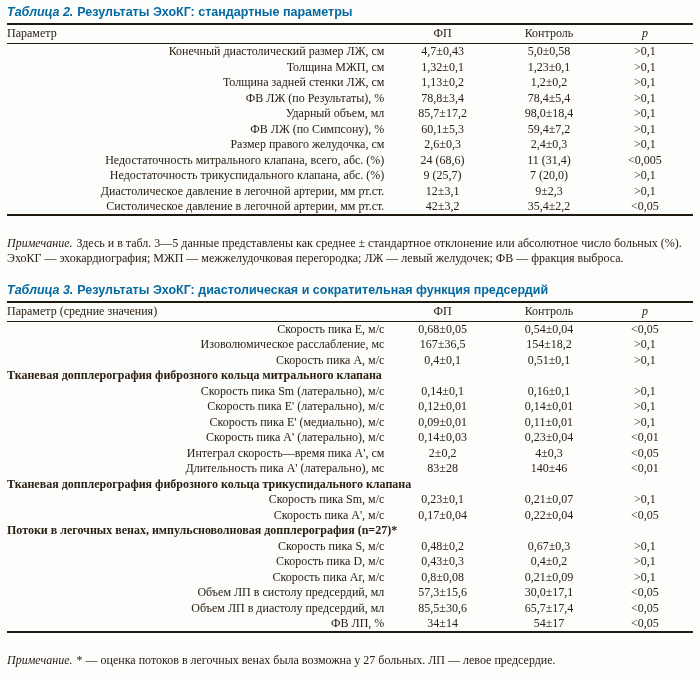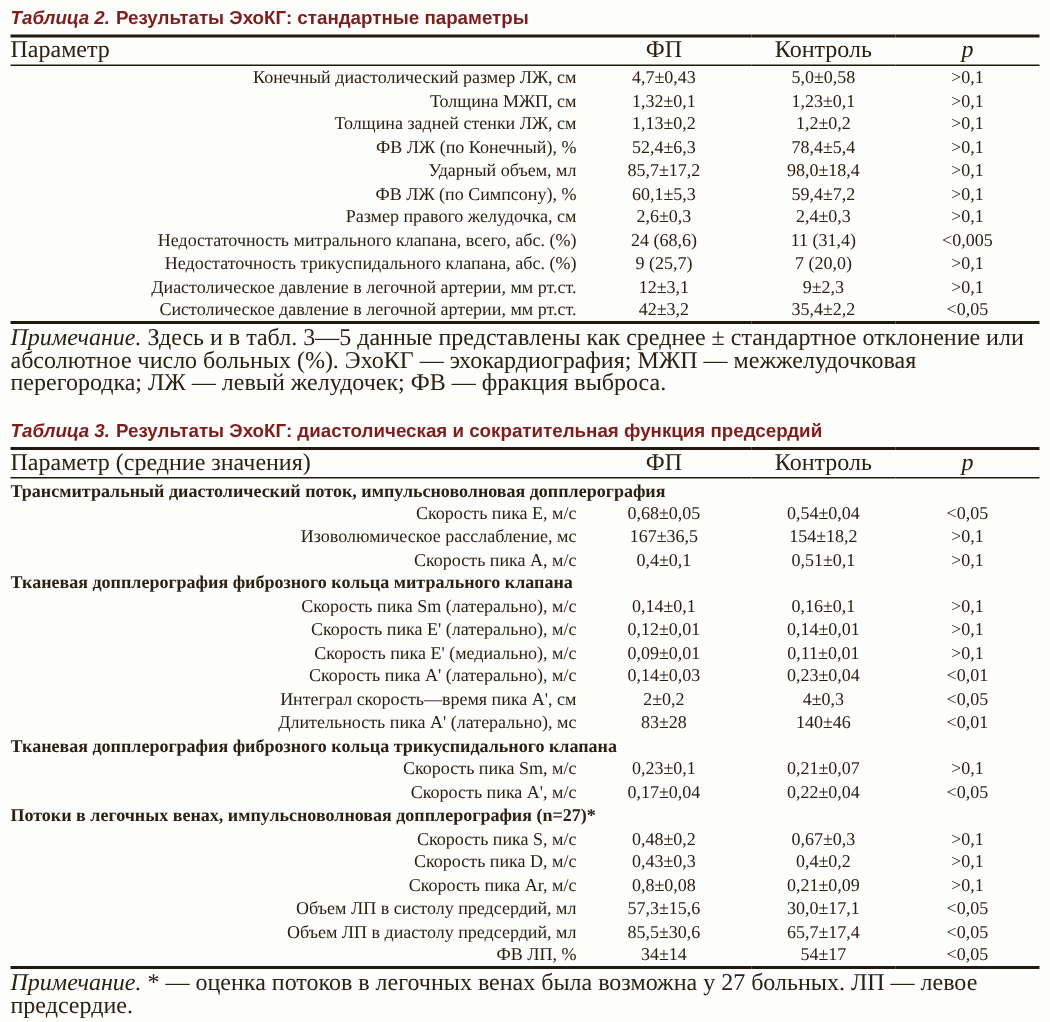"Таблица 2. Результаты ЭхоКГ: стандартные" .tbl-title { color: #7f1d1d -> #0369a1 }
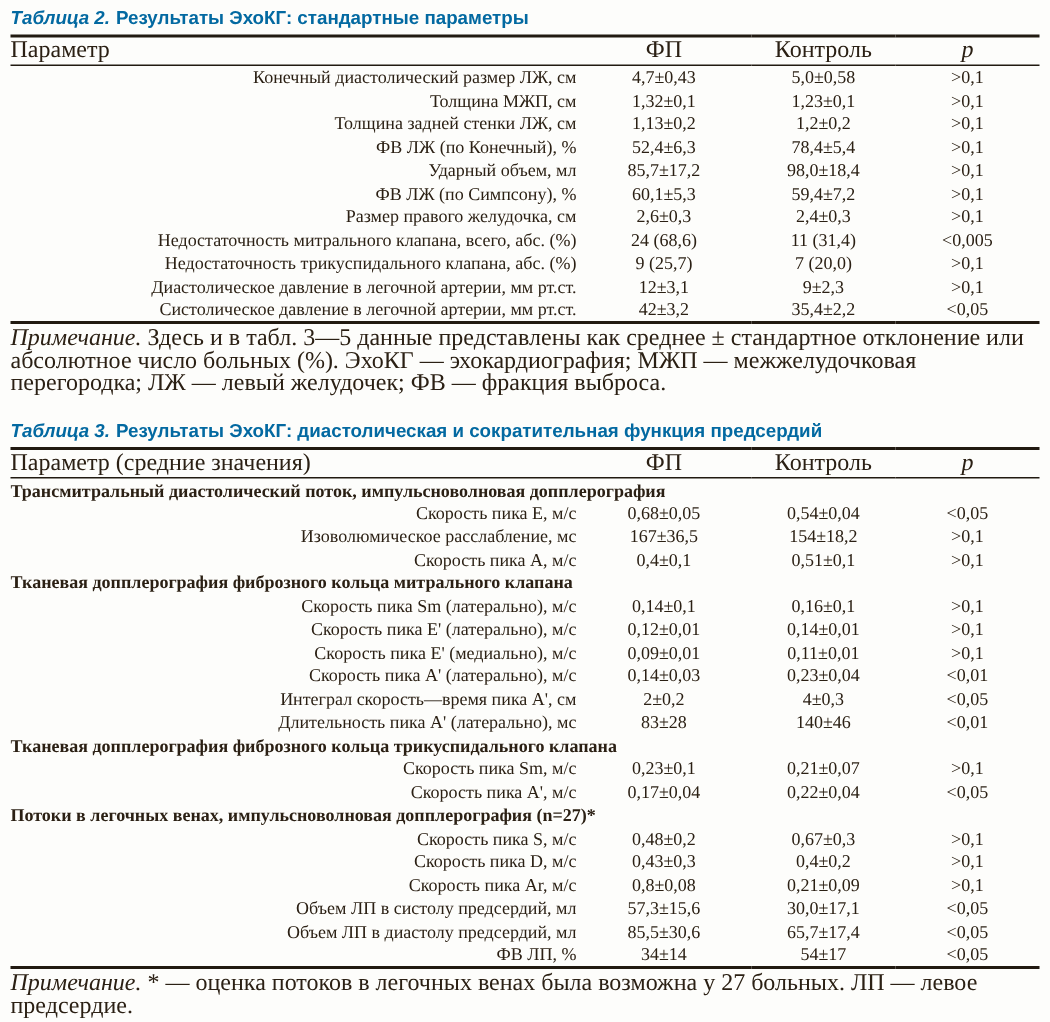"Параметр" table.tbl th { font-size: 16px -> 12px }
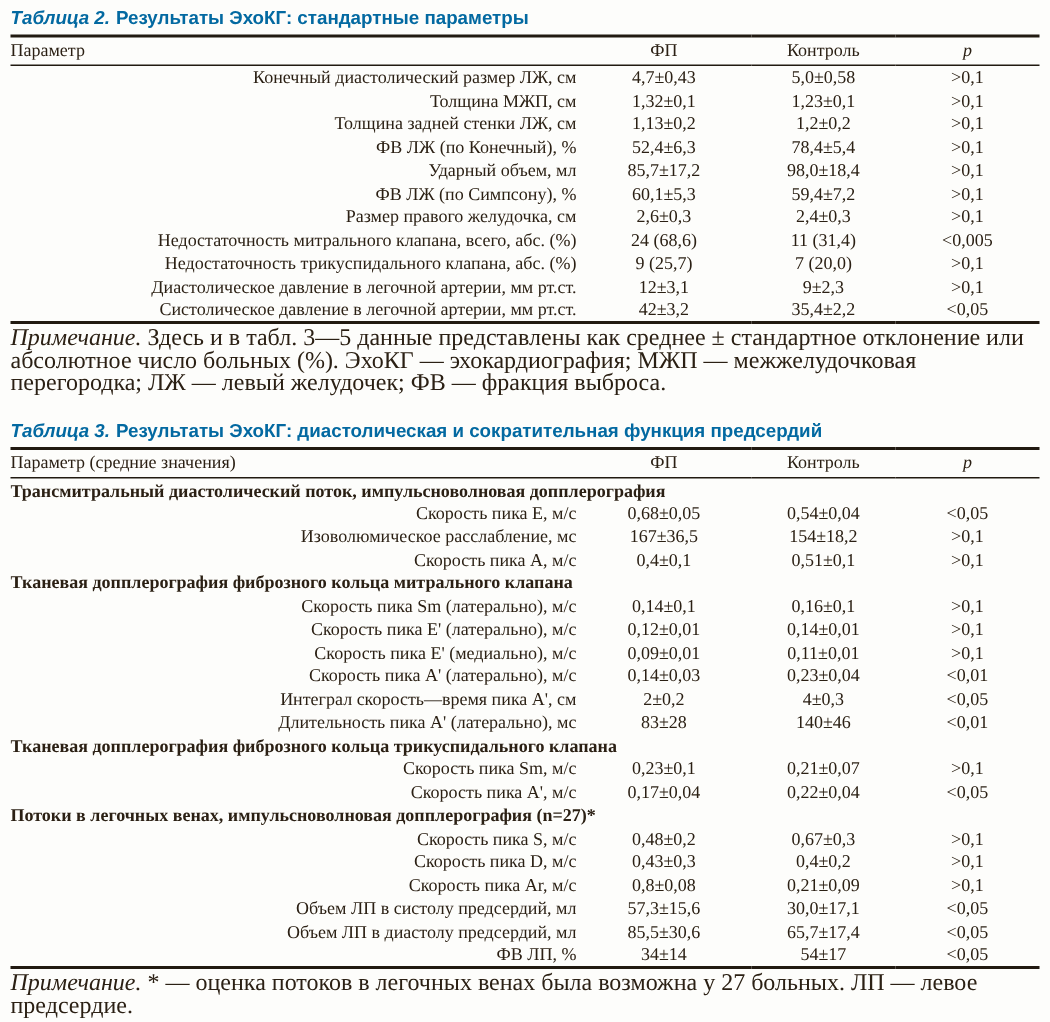"ФВ ЛЖ (по Конечный), %" td.param { text: Конечный -> Результаты }
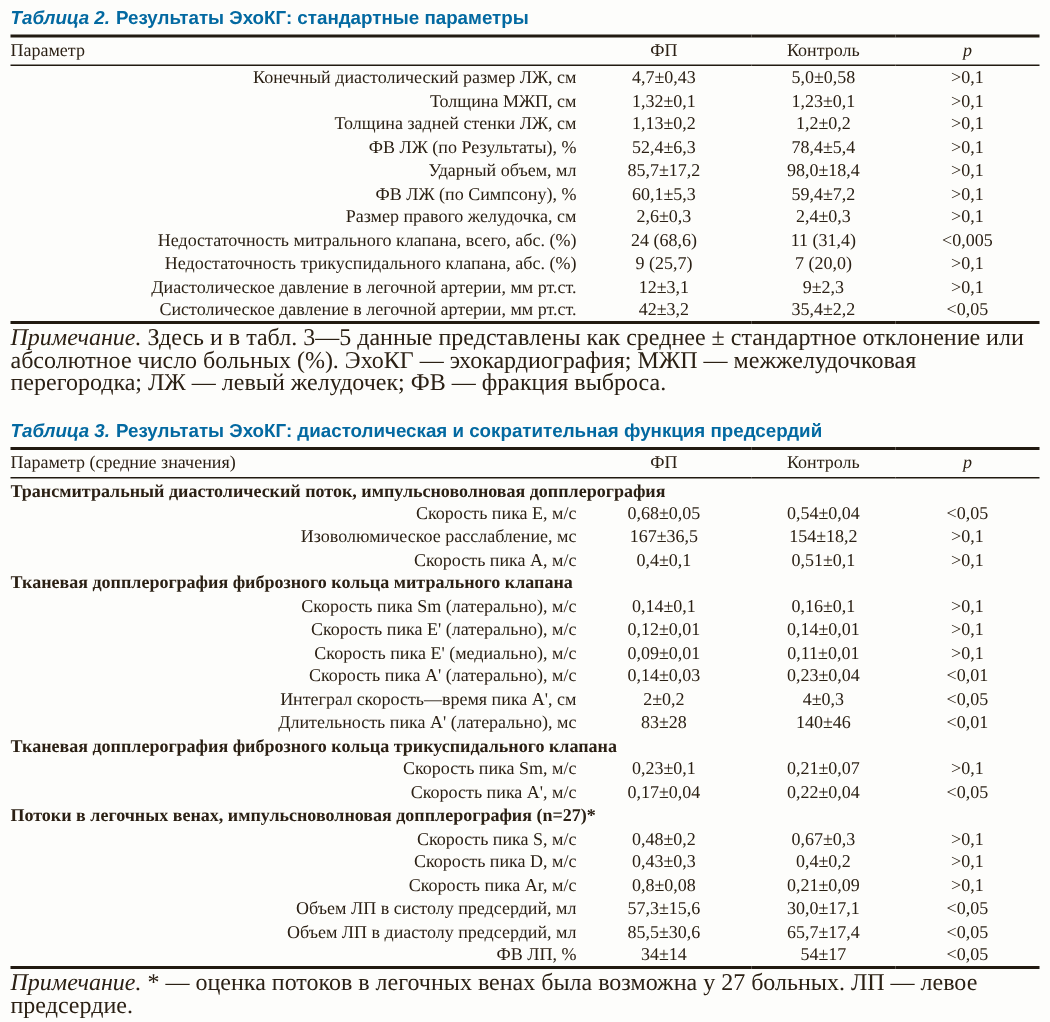"52,4±6,3" td { text: 52,4±6,3 -> 78,8±3,4 }
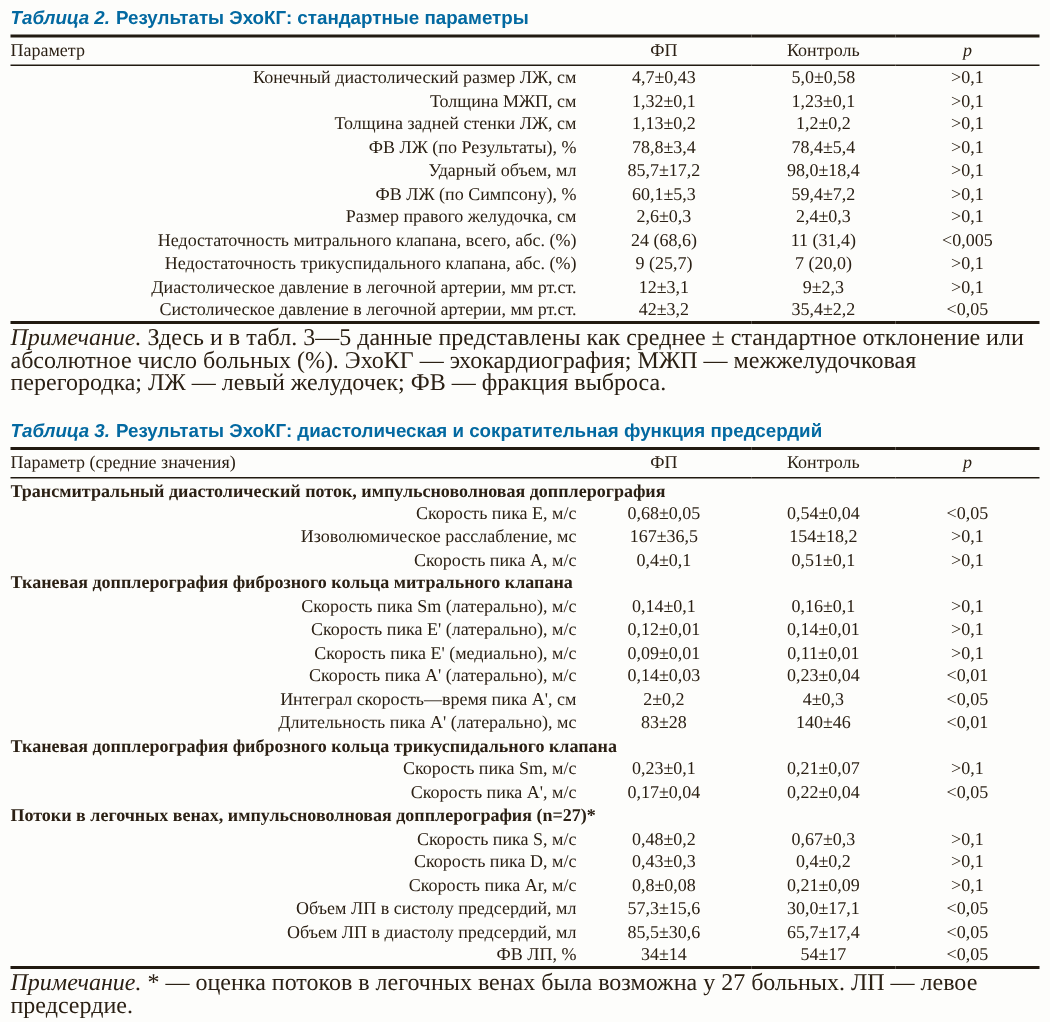"Примечание. Здесь и в табл." .note { font-size: 16px -> 12px; margin: 3px 0 0 0 -> 20px 0 0 0 }
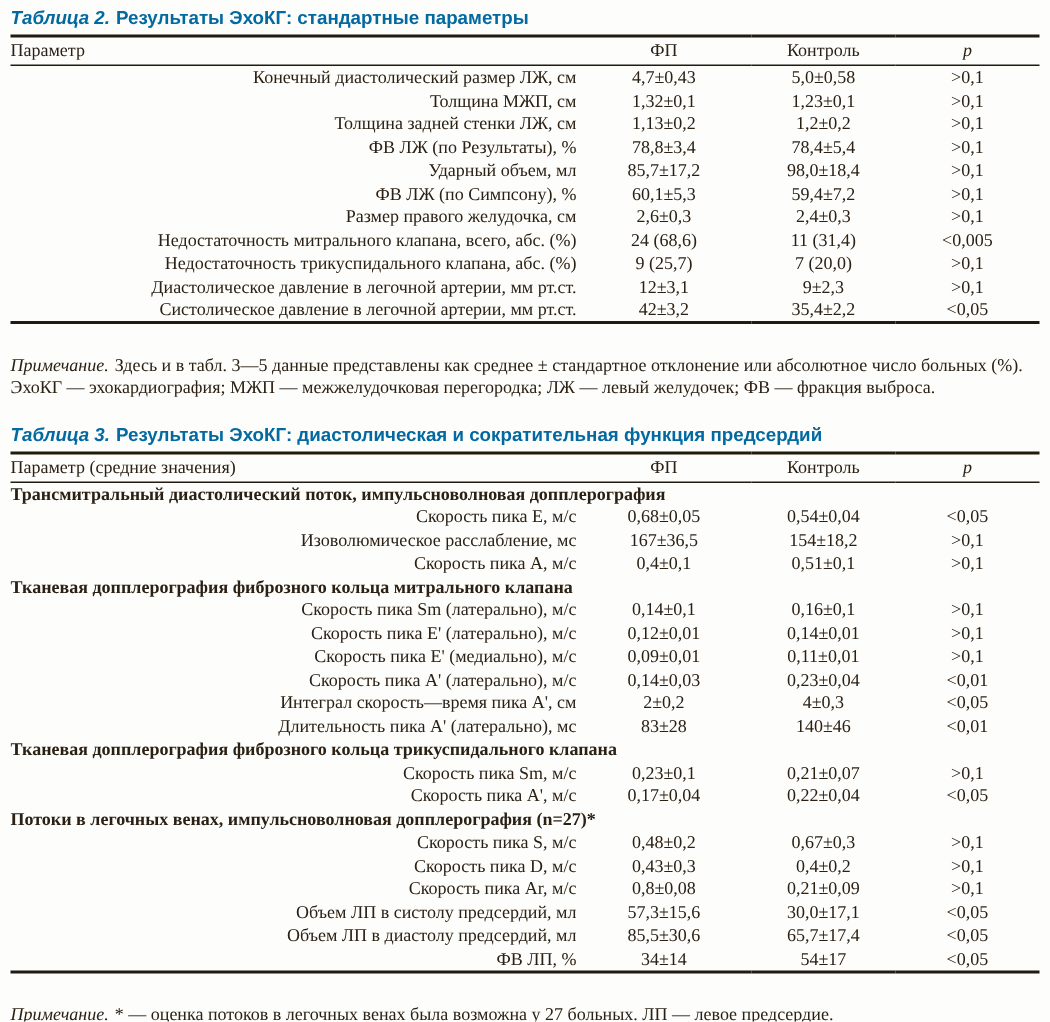"Трансмитральный диастолический поток," tr { html: <tr> <td>Трансмитральный диастолический поток, импульсноволновая допплерография</td> </tr> -> none }
